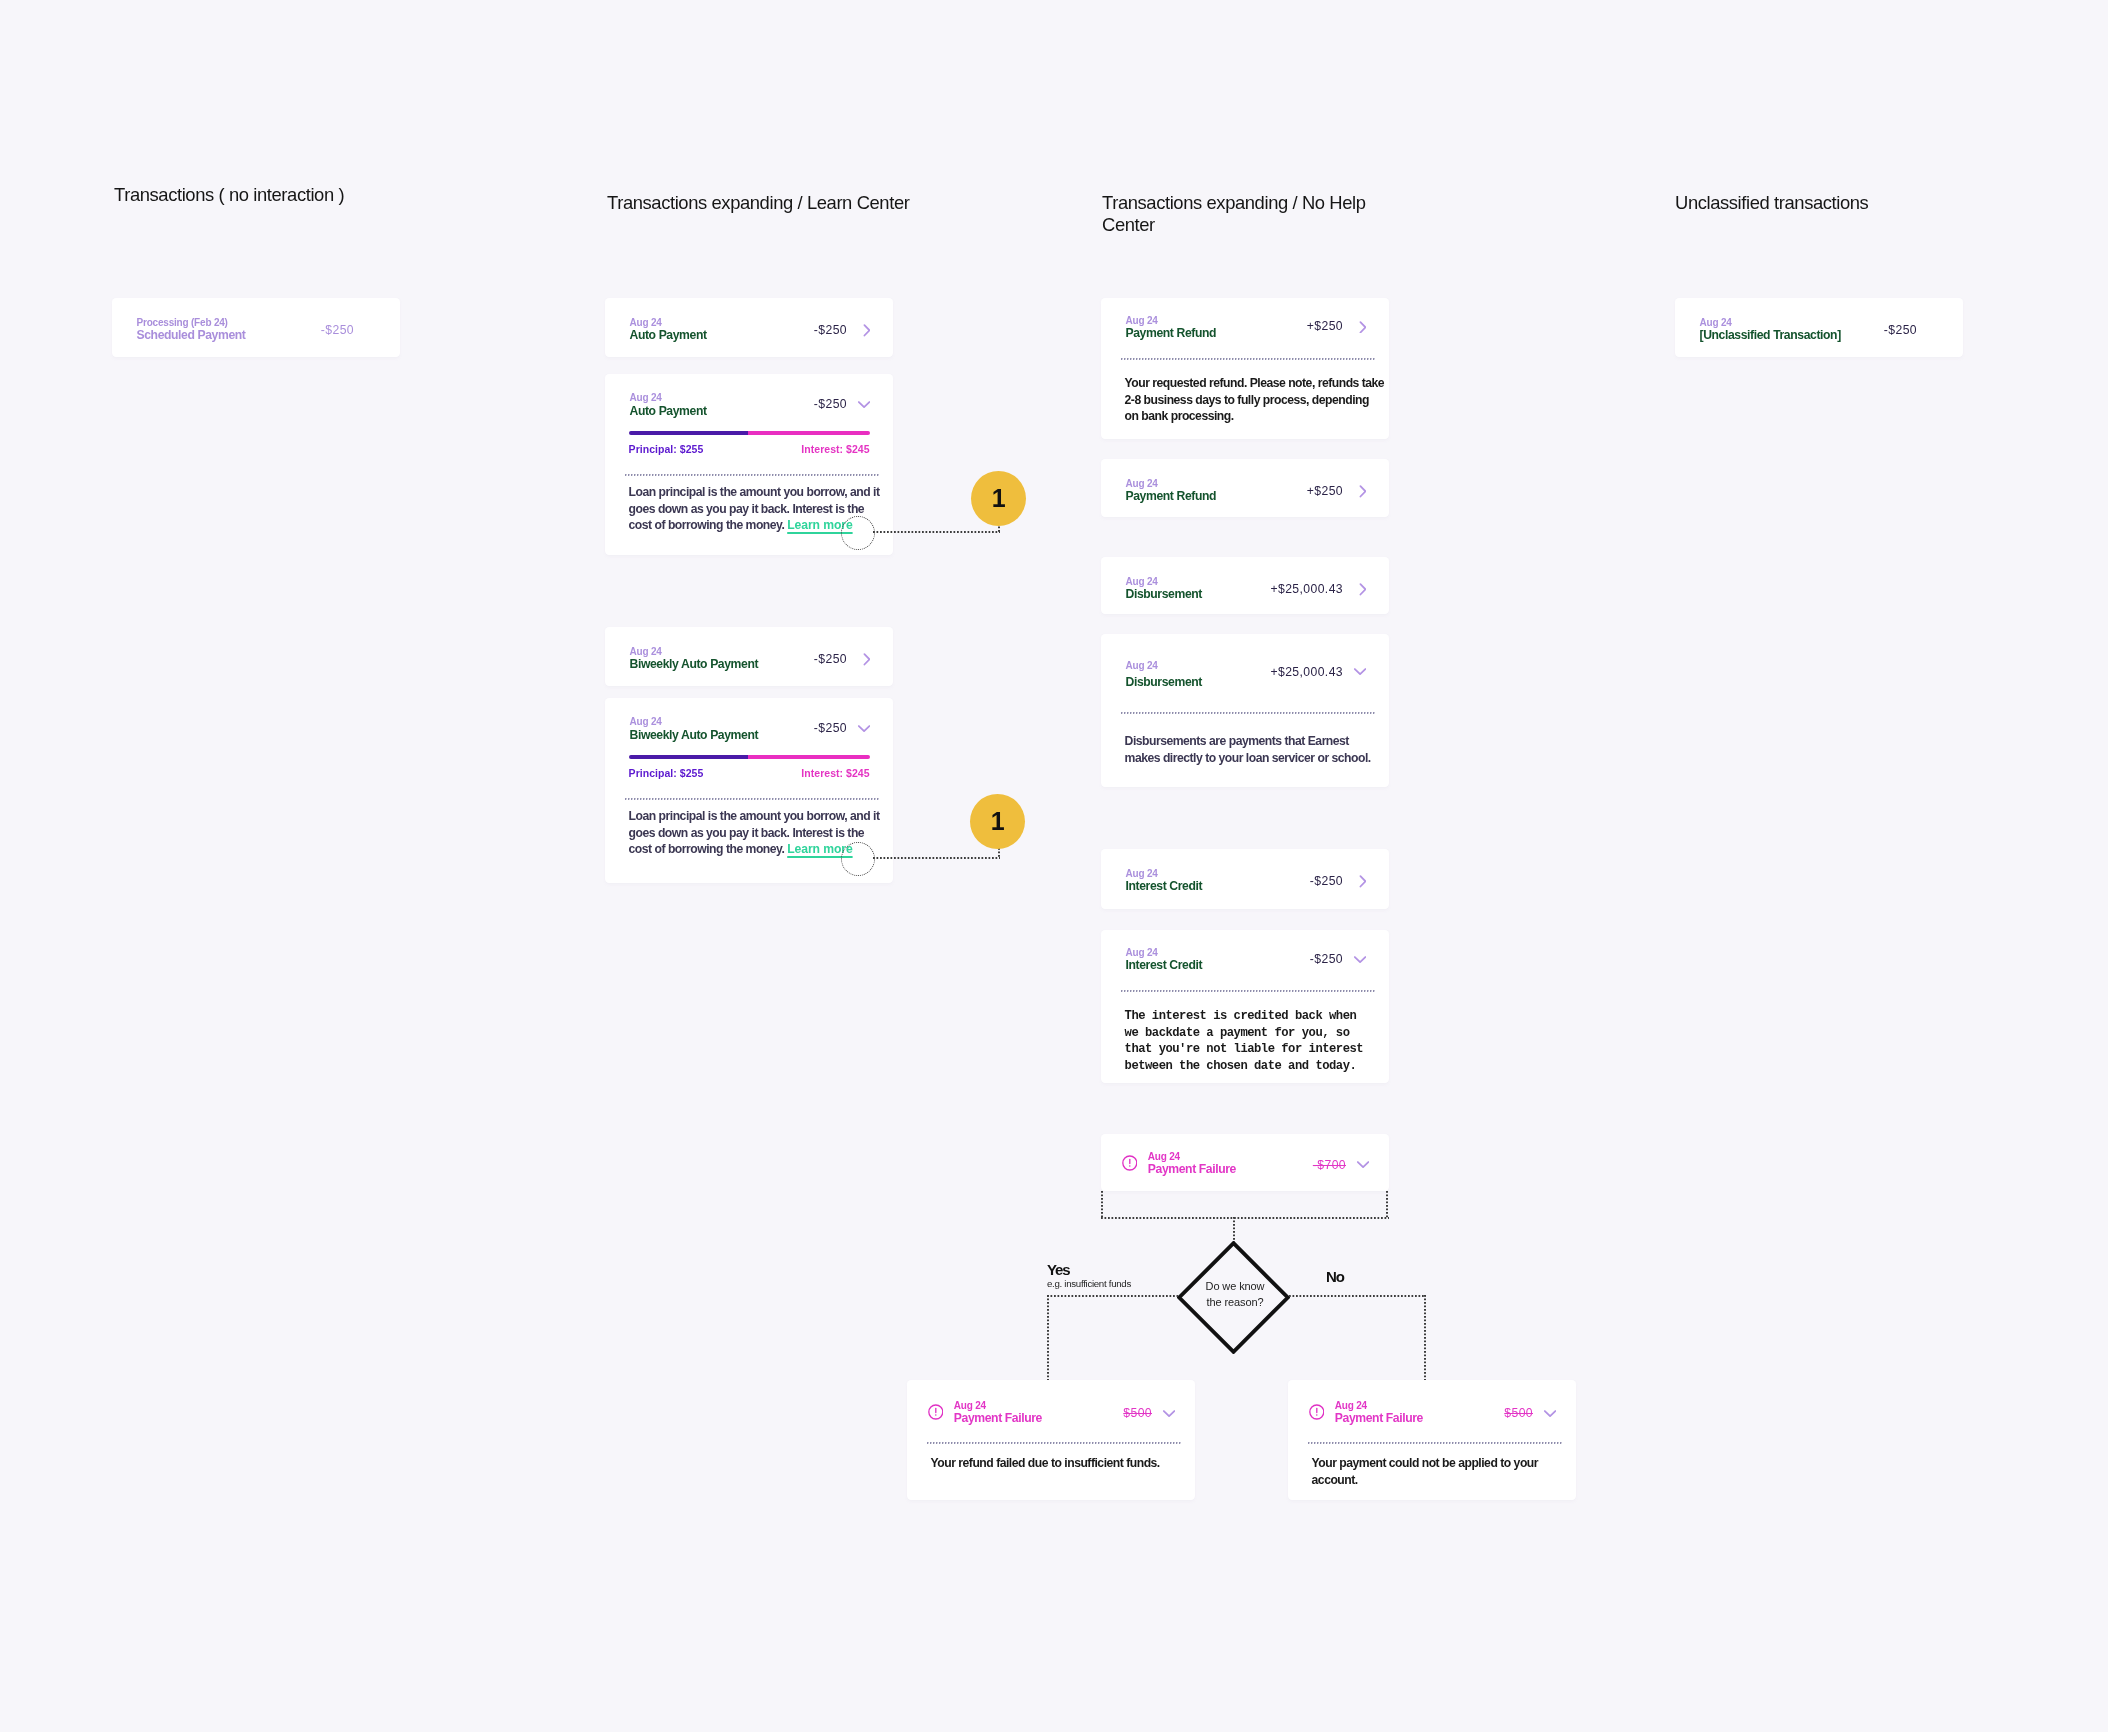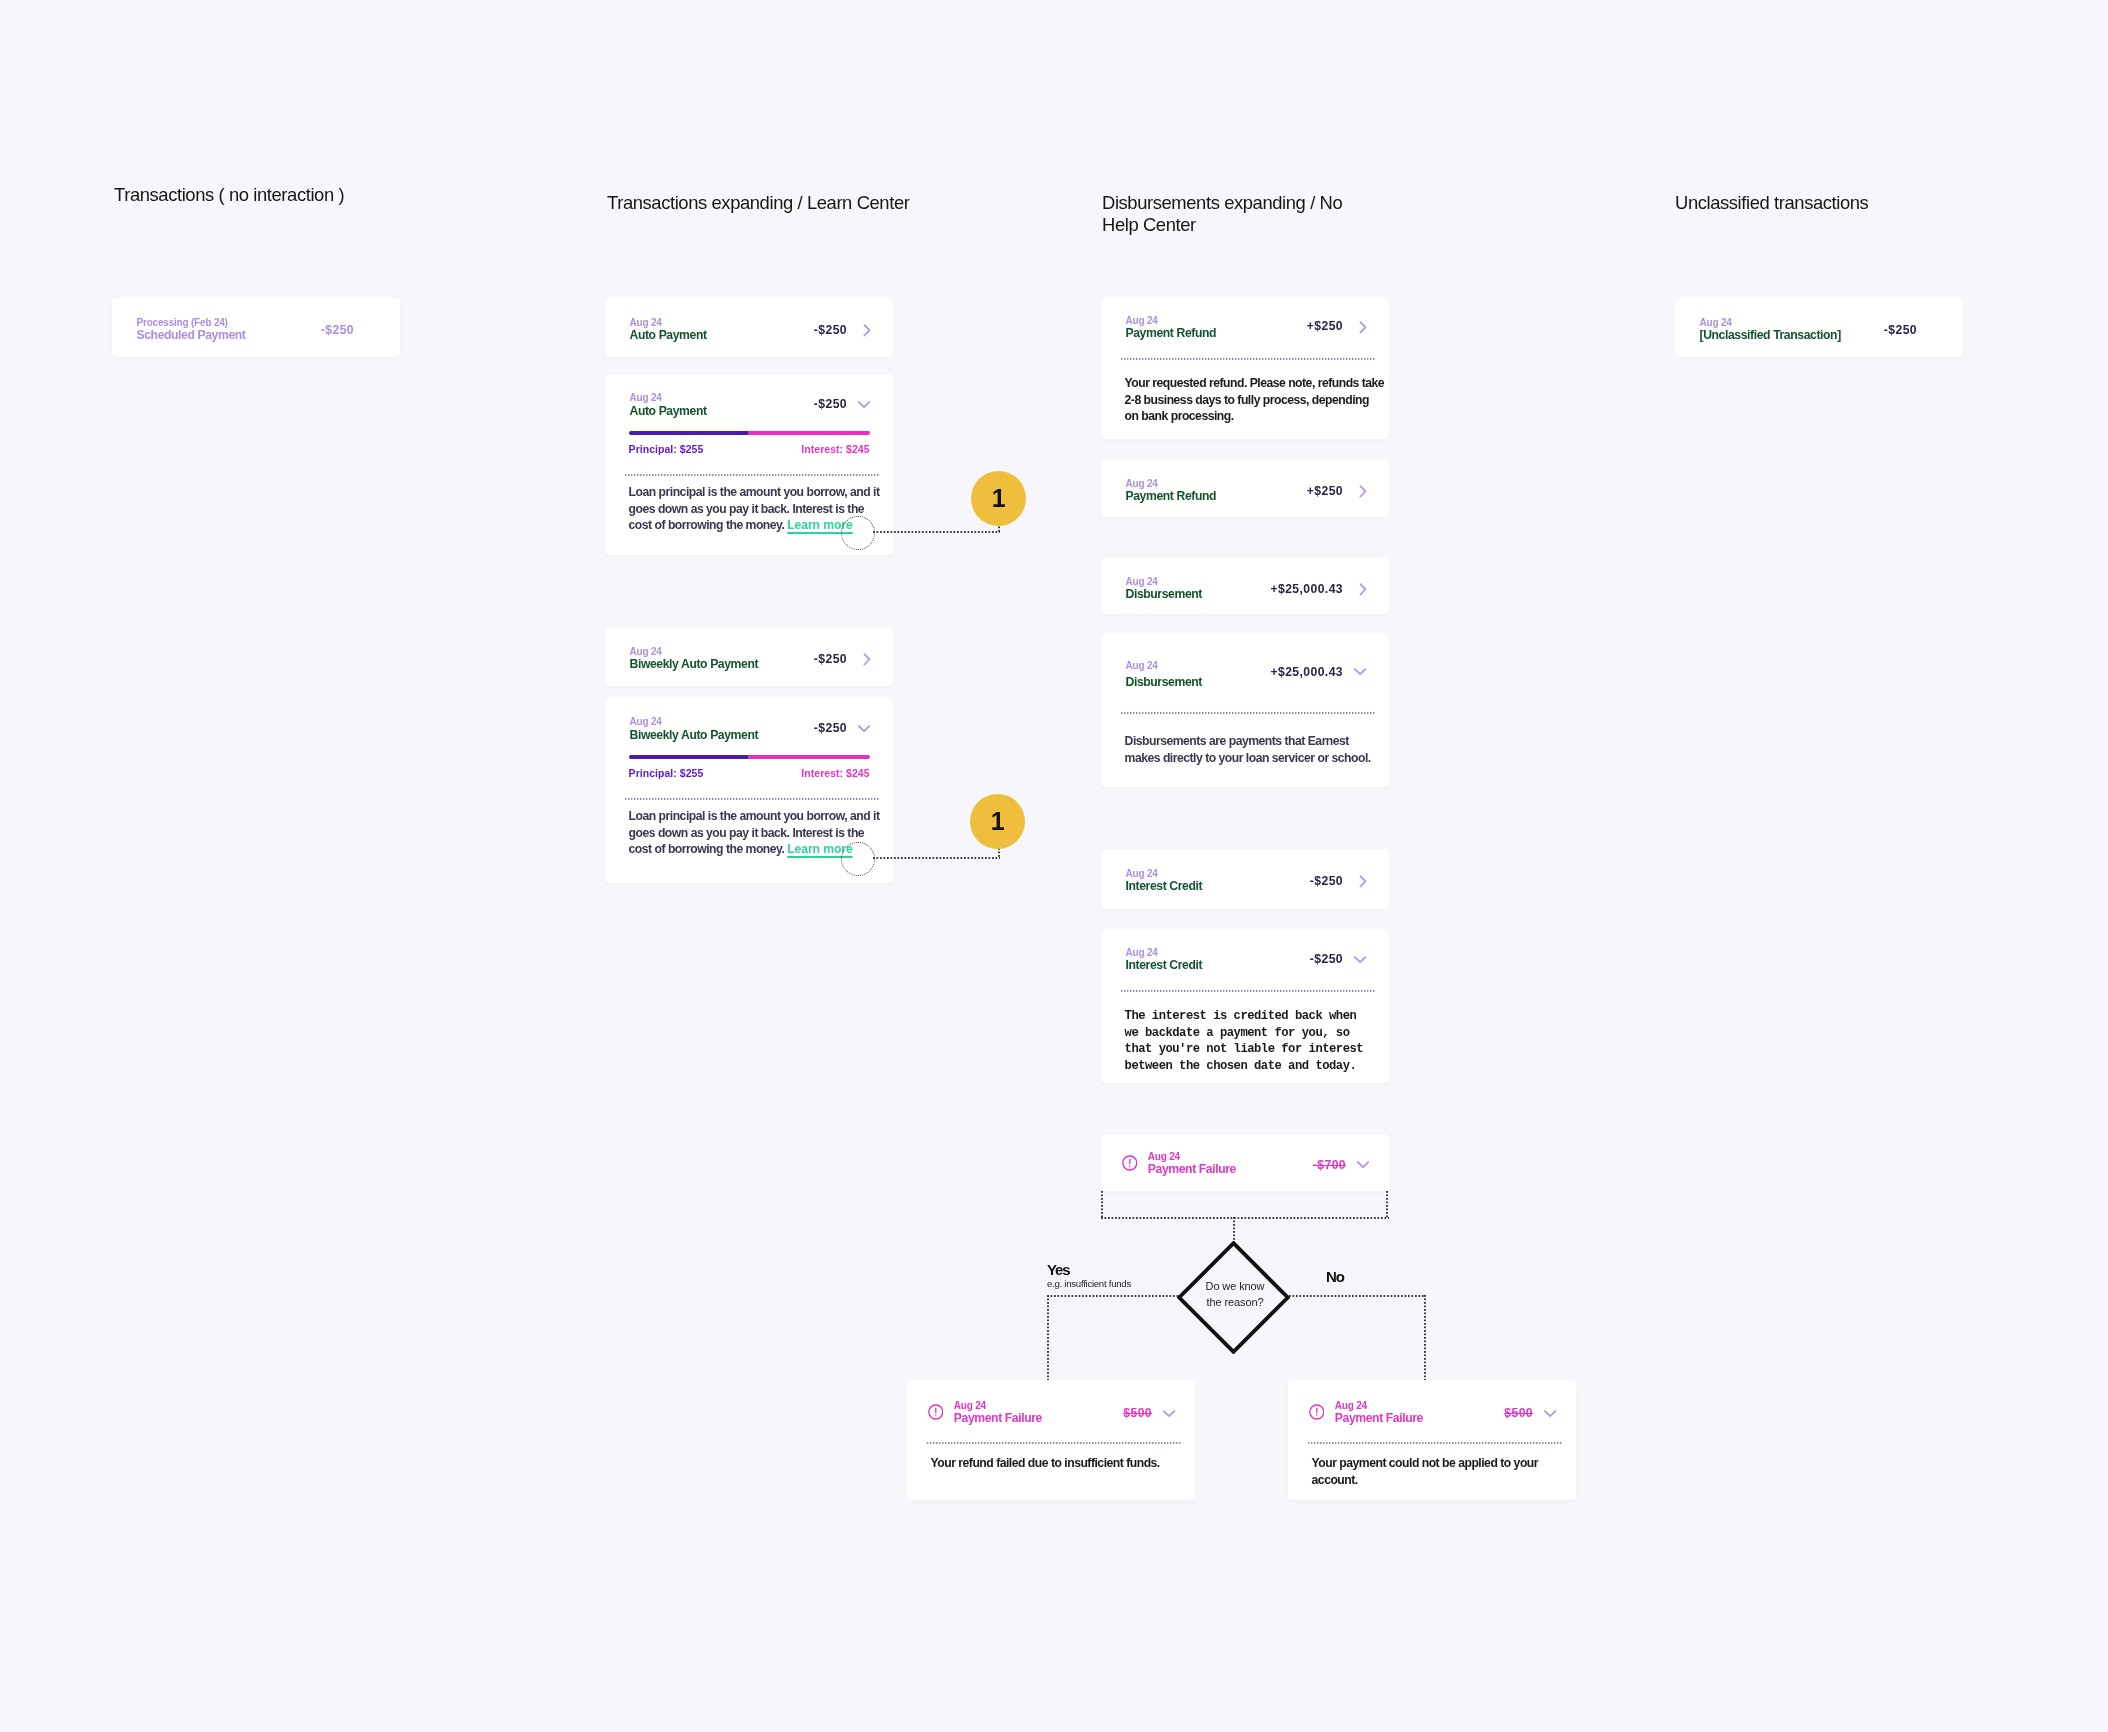"Disbursements expanding / No Help" div.abs { text: Disbursements -> Transactions }
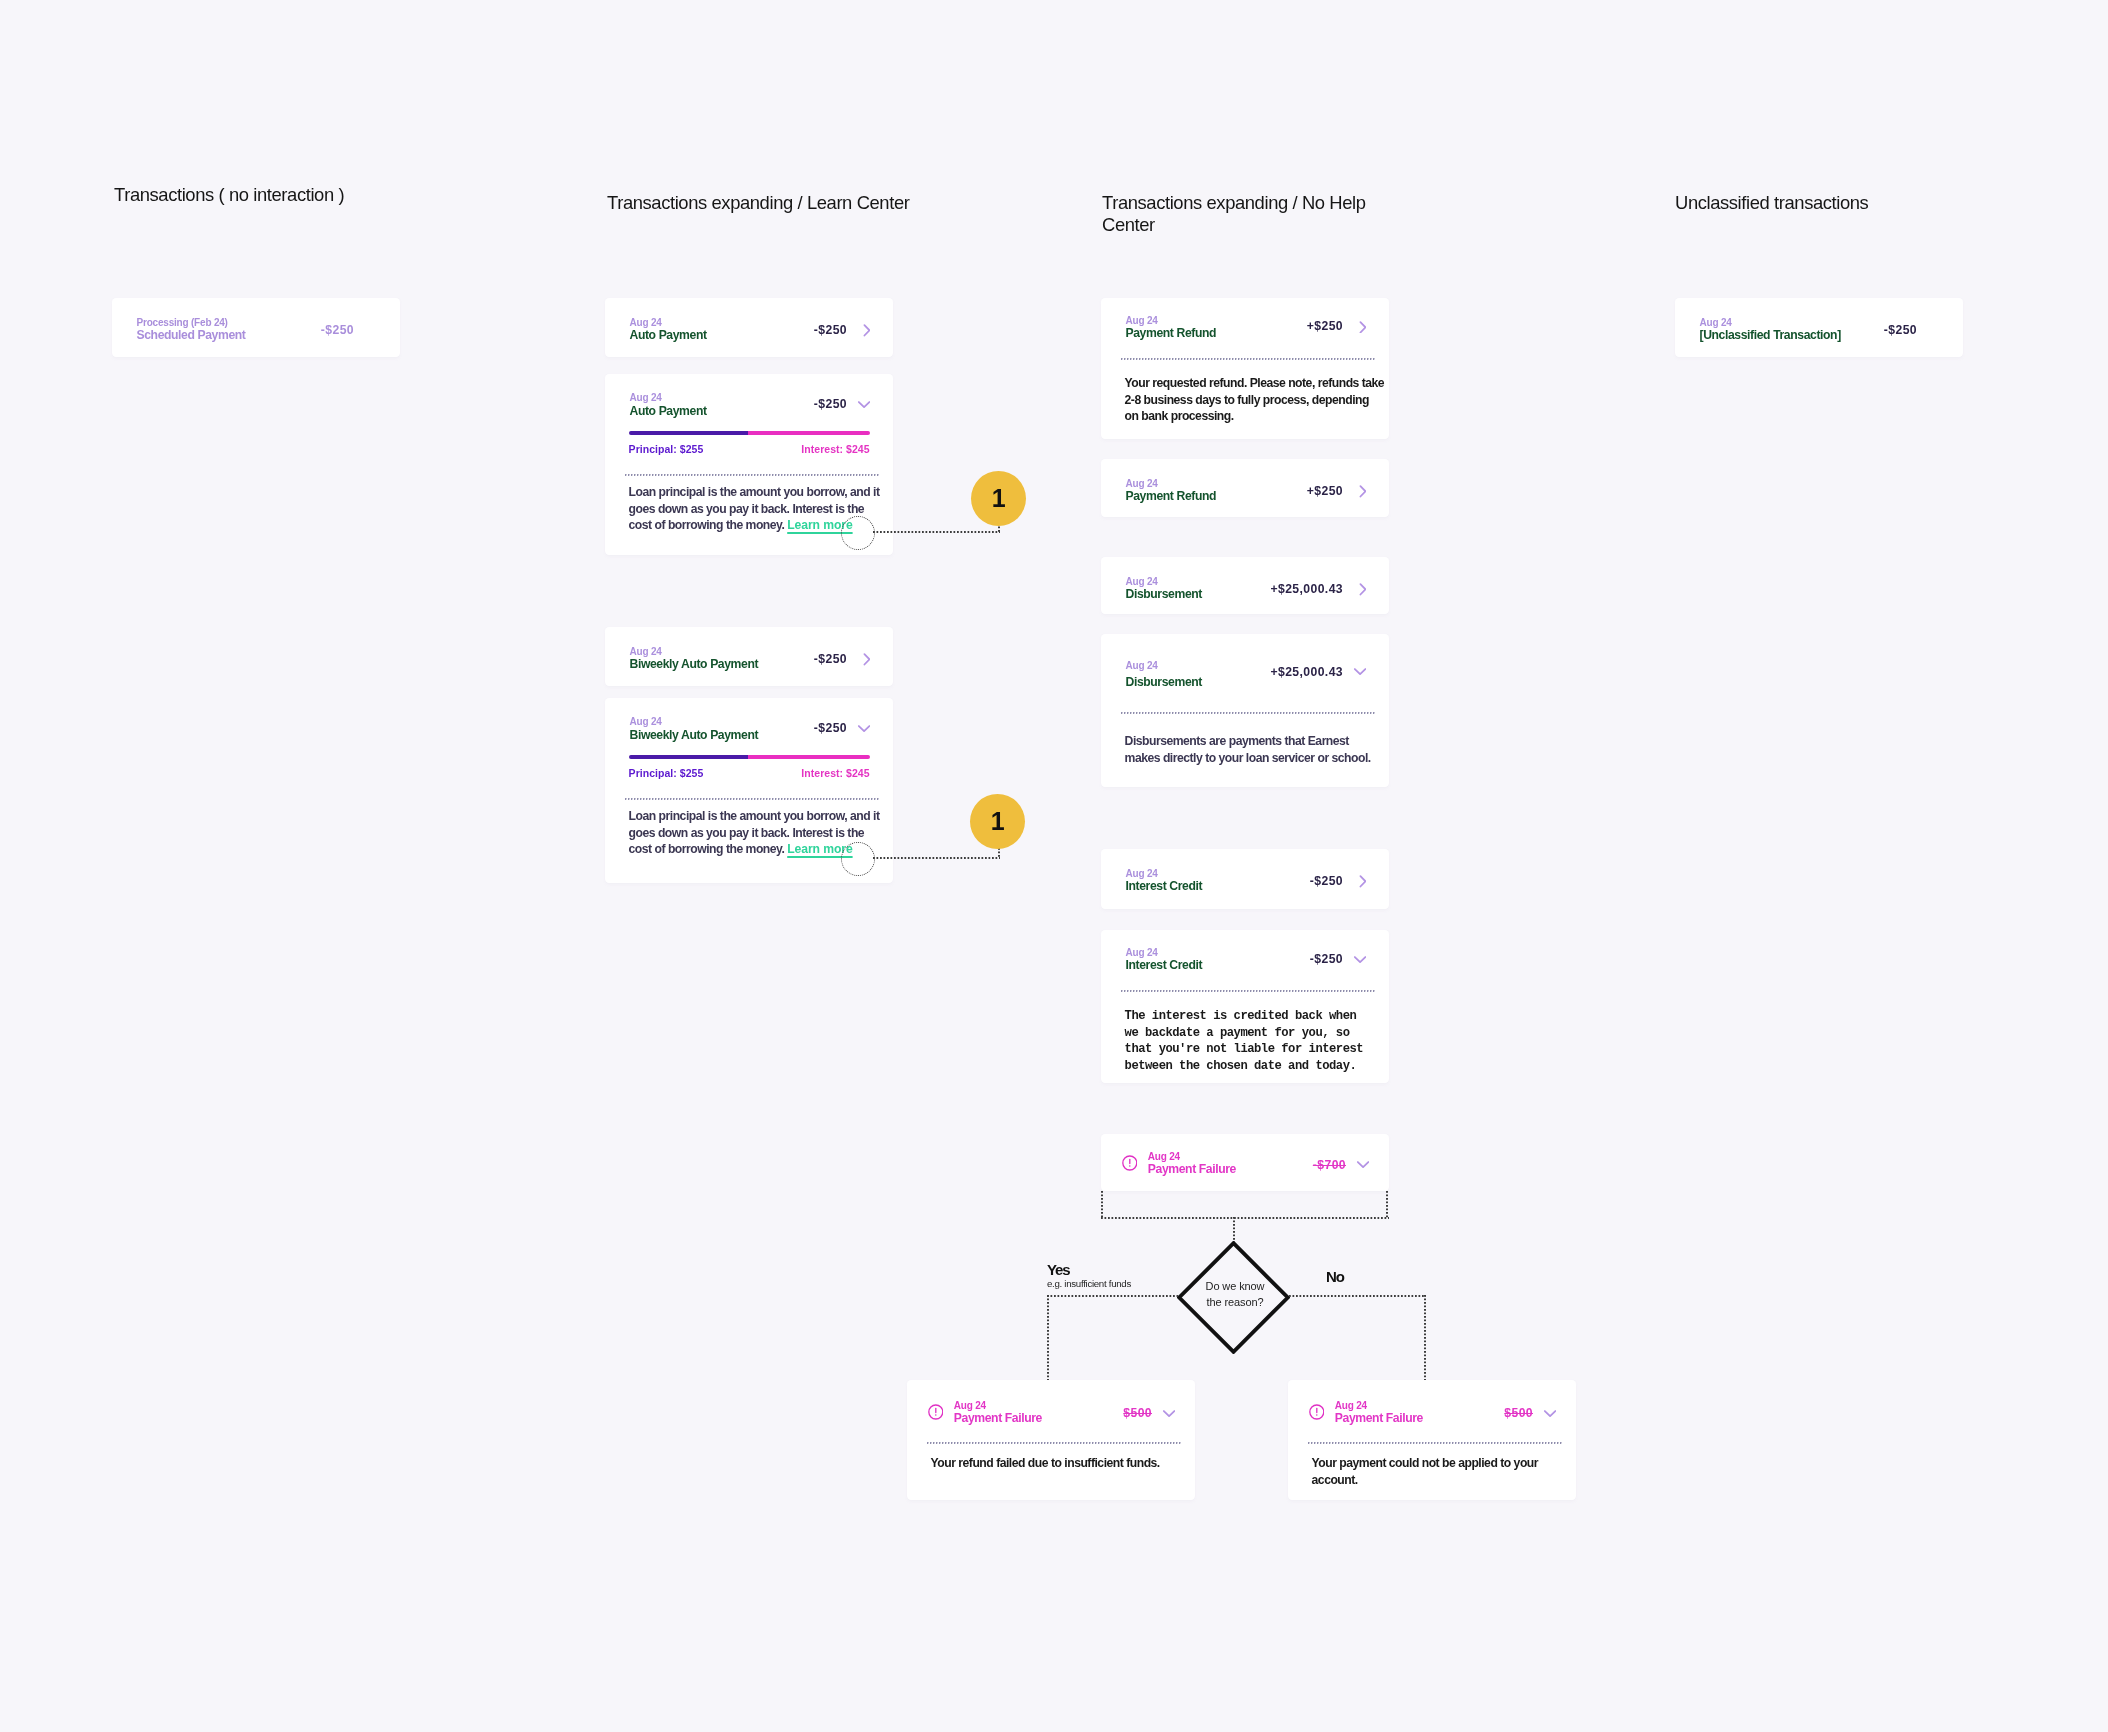"-$250" .amount { font-weight: 700 -> 400 }
